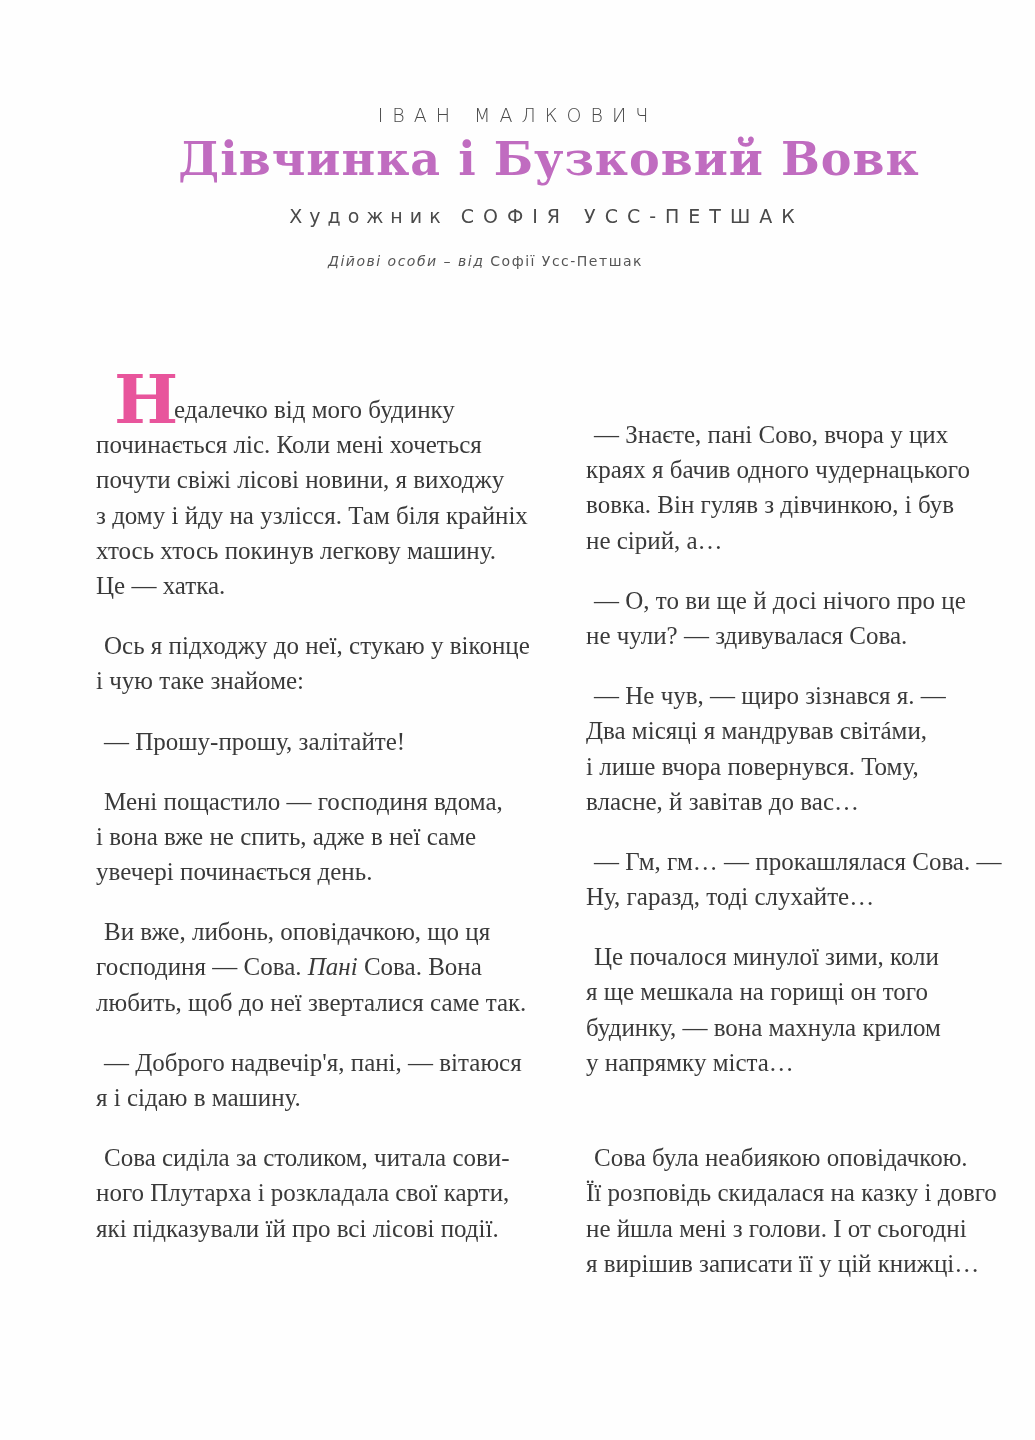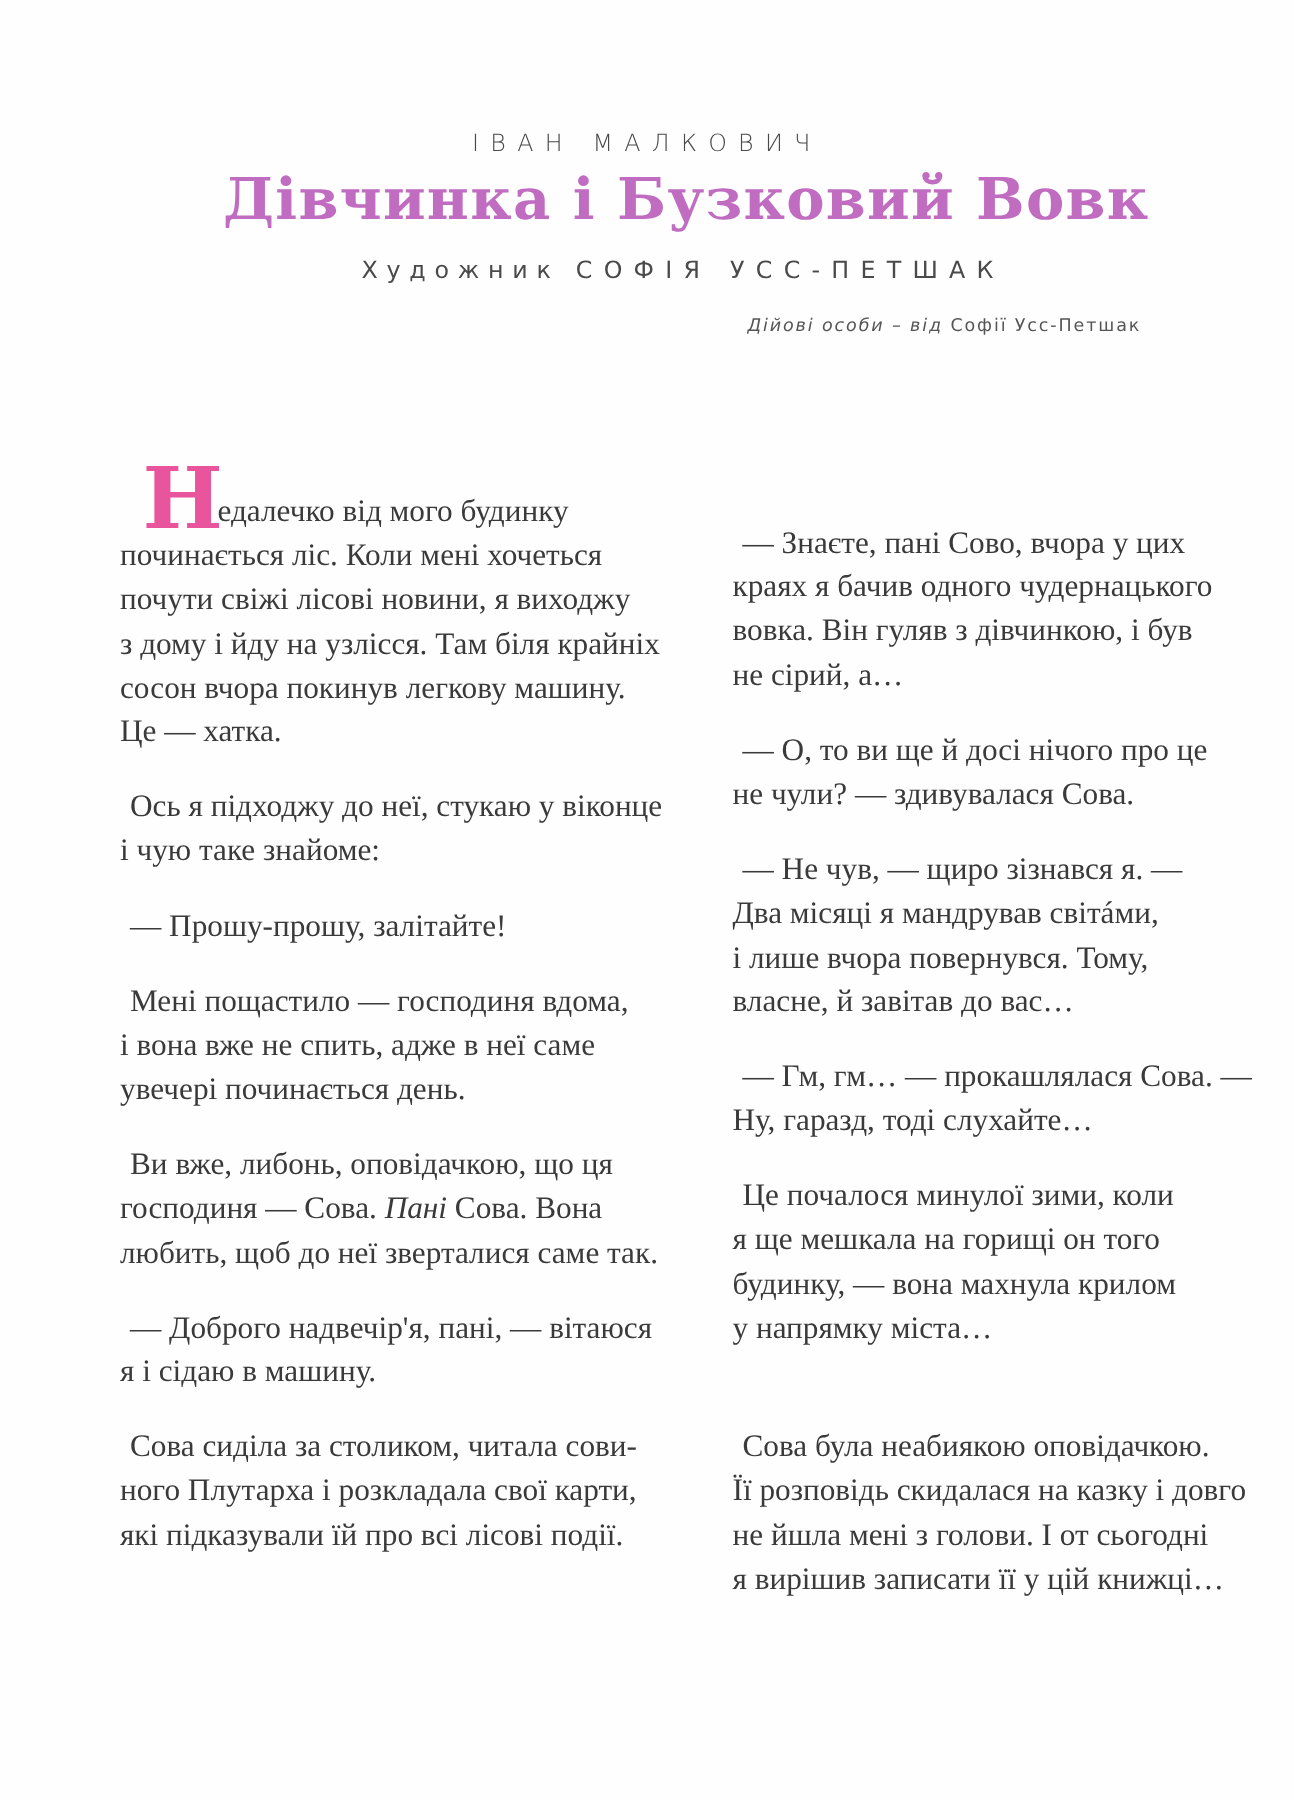"Дійові особи – від Софії" .characters { text-align: right -> center }
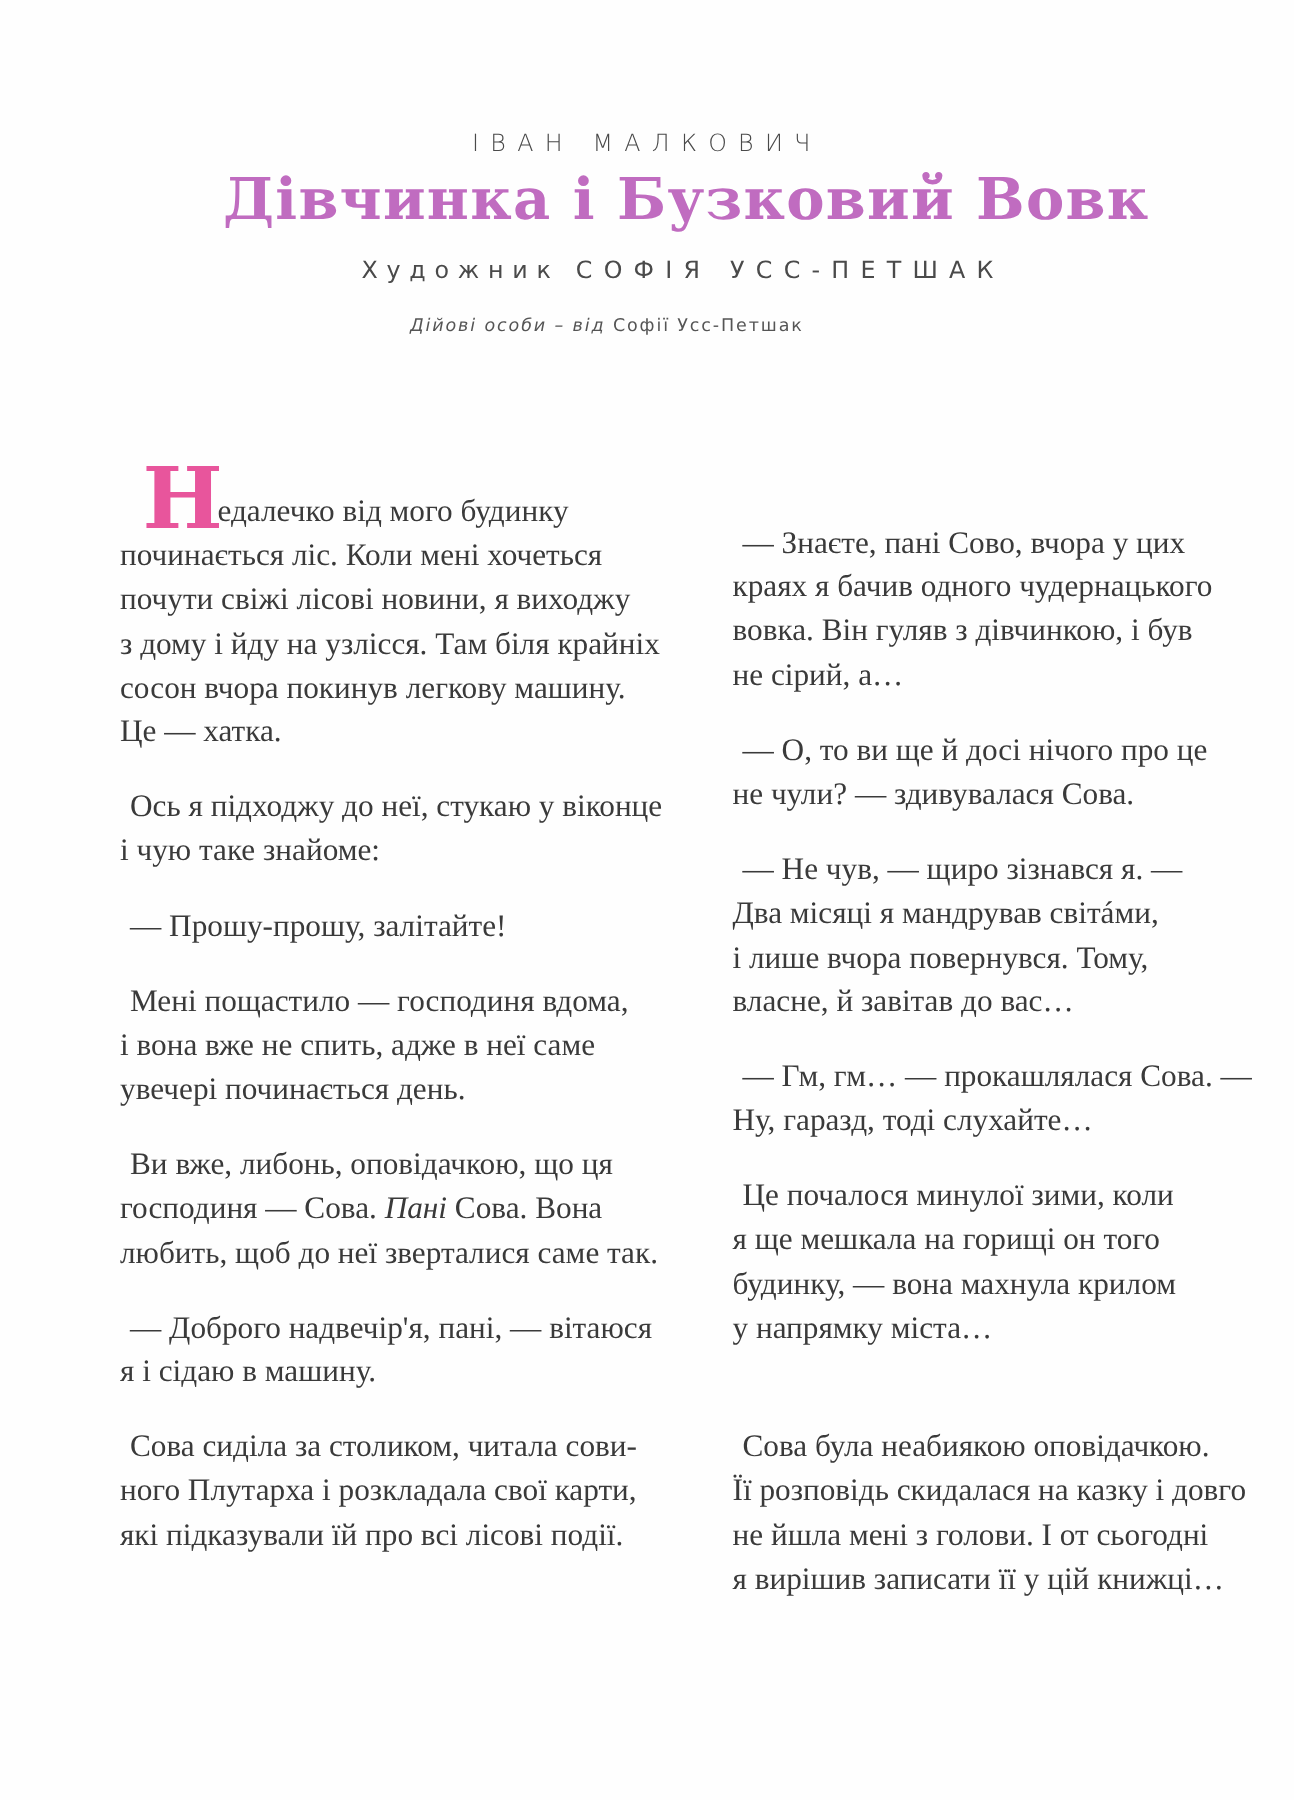"сосон вчора покинув легкову машину." span.line { text: сосон вчора -> хтось хтось }
